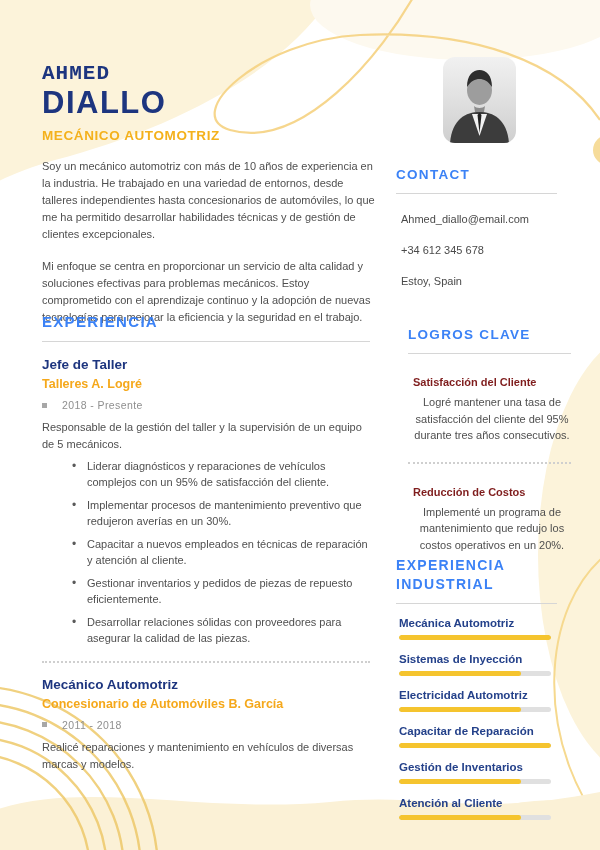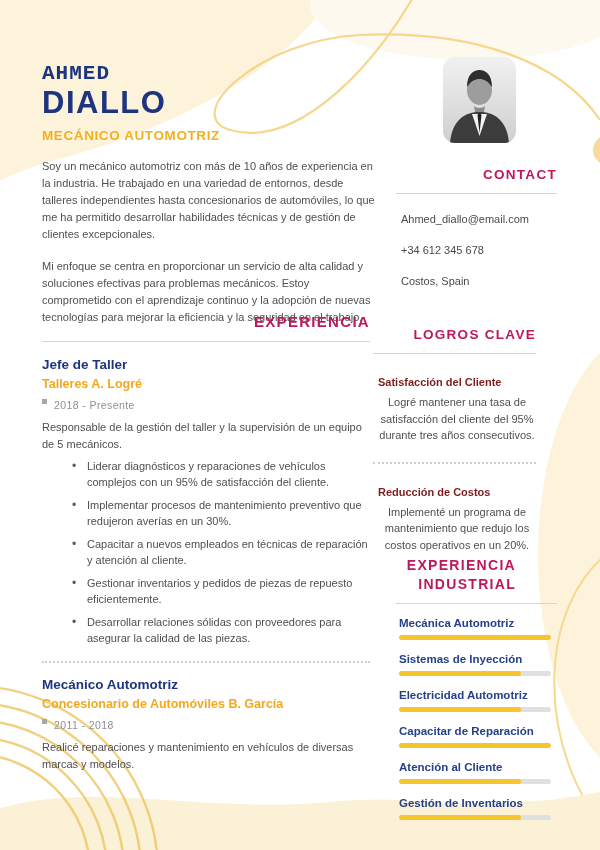"CONTACT" .section-heading { color: #be185d -> #3b82f6; text-align: right -> none }
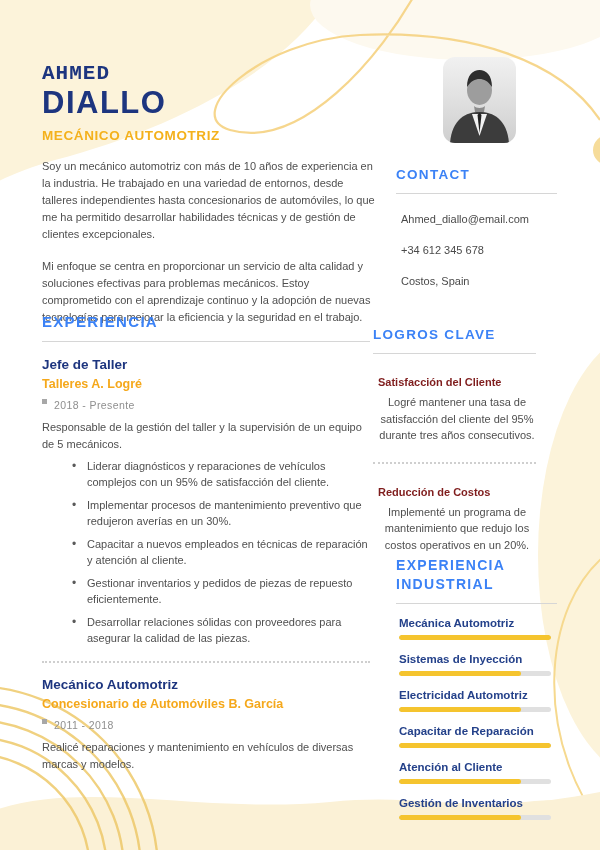"Costos, Spain" div.contact-item { text: Costos -> Estoy }
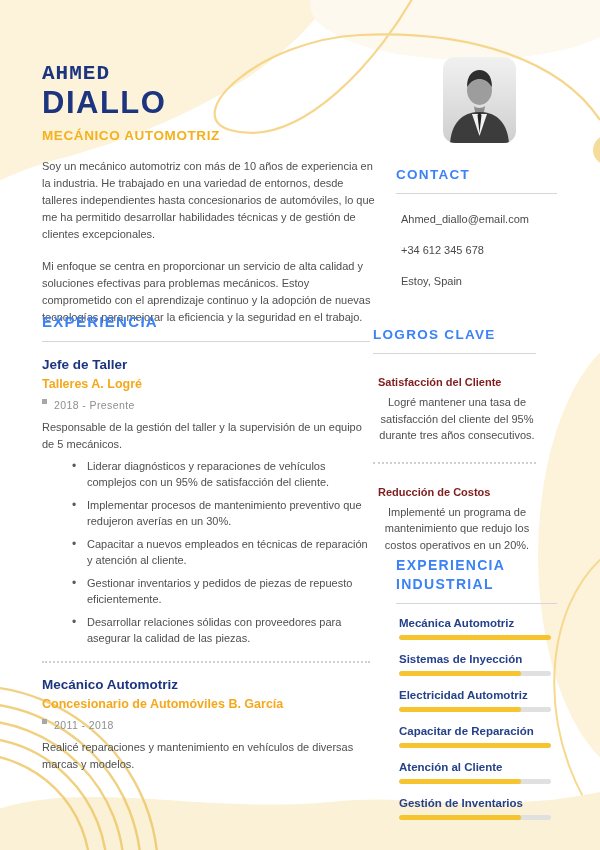"LOGROS CLAVE" .achievements { left: 373px -> 408px }
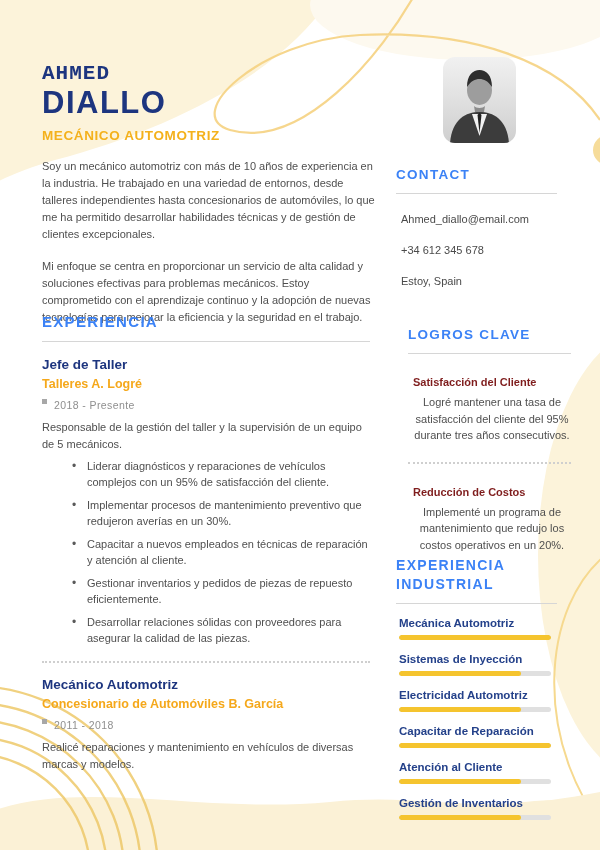"2018 - Presente" .job-dates { align-items: none -> center; gap: none -> 8px }
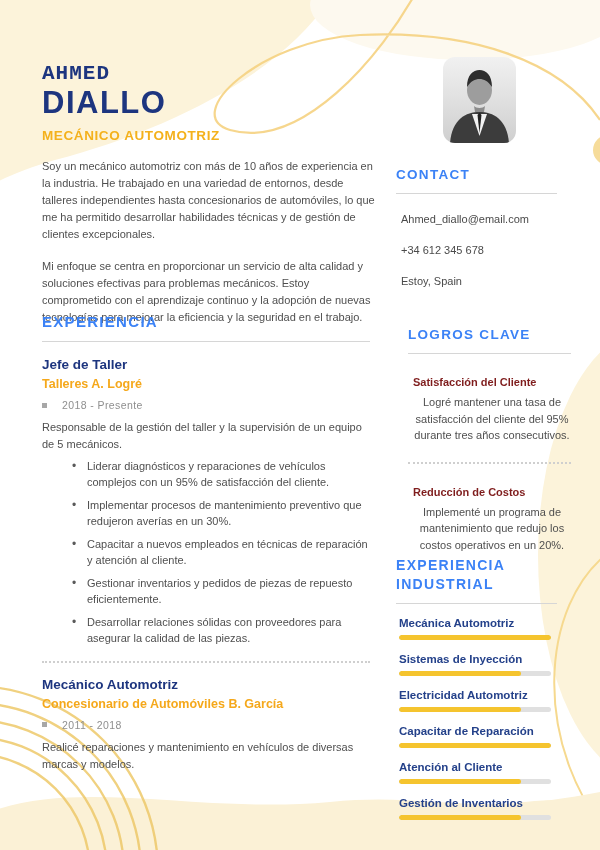"Atención al Cliente" div.skill { order: before "Gestión de Inventarios" -> after "Gestión de Inventarios" }
